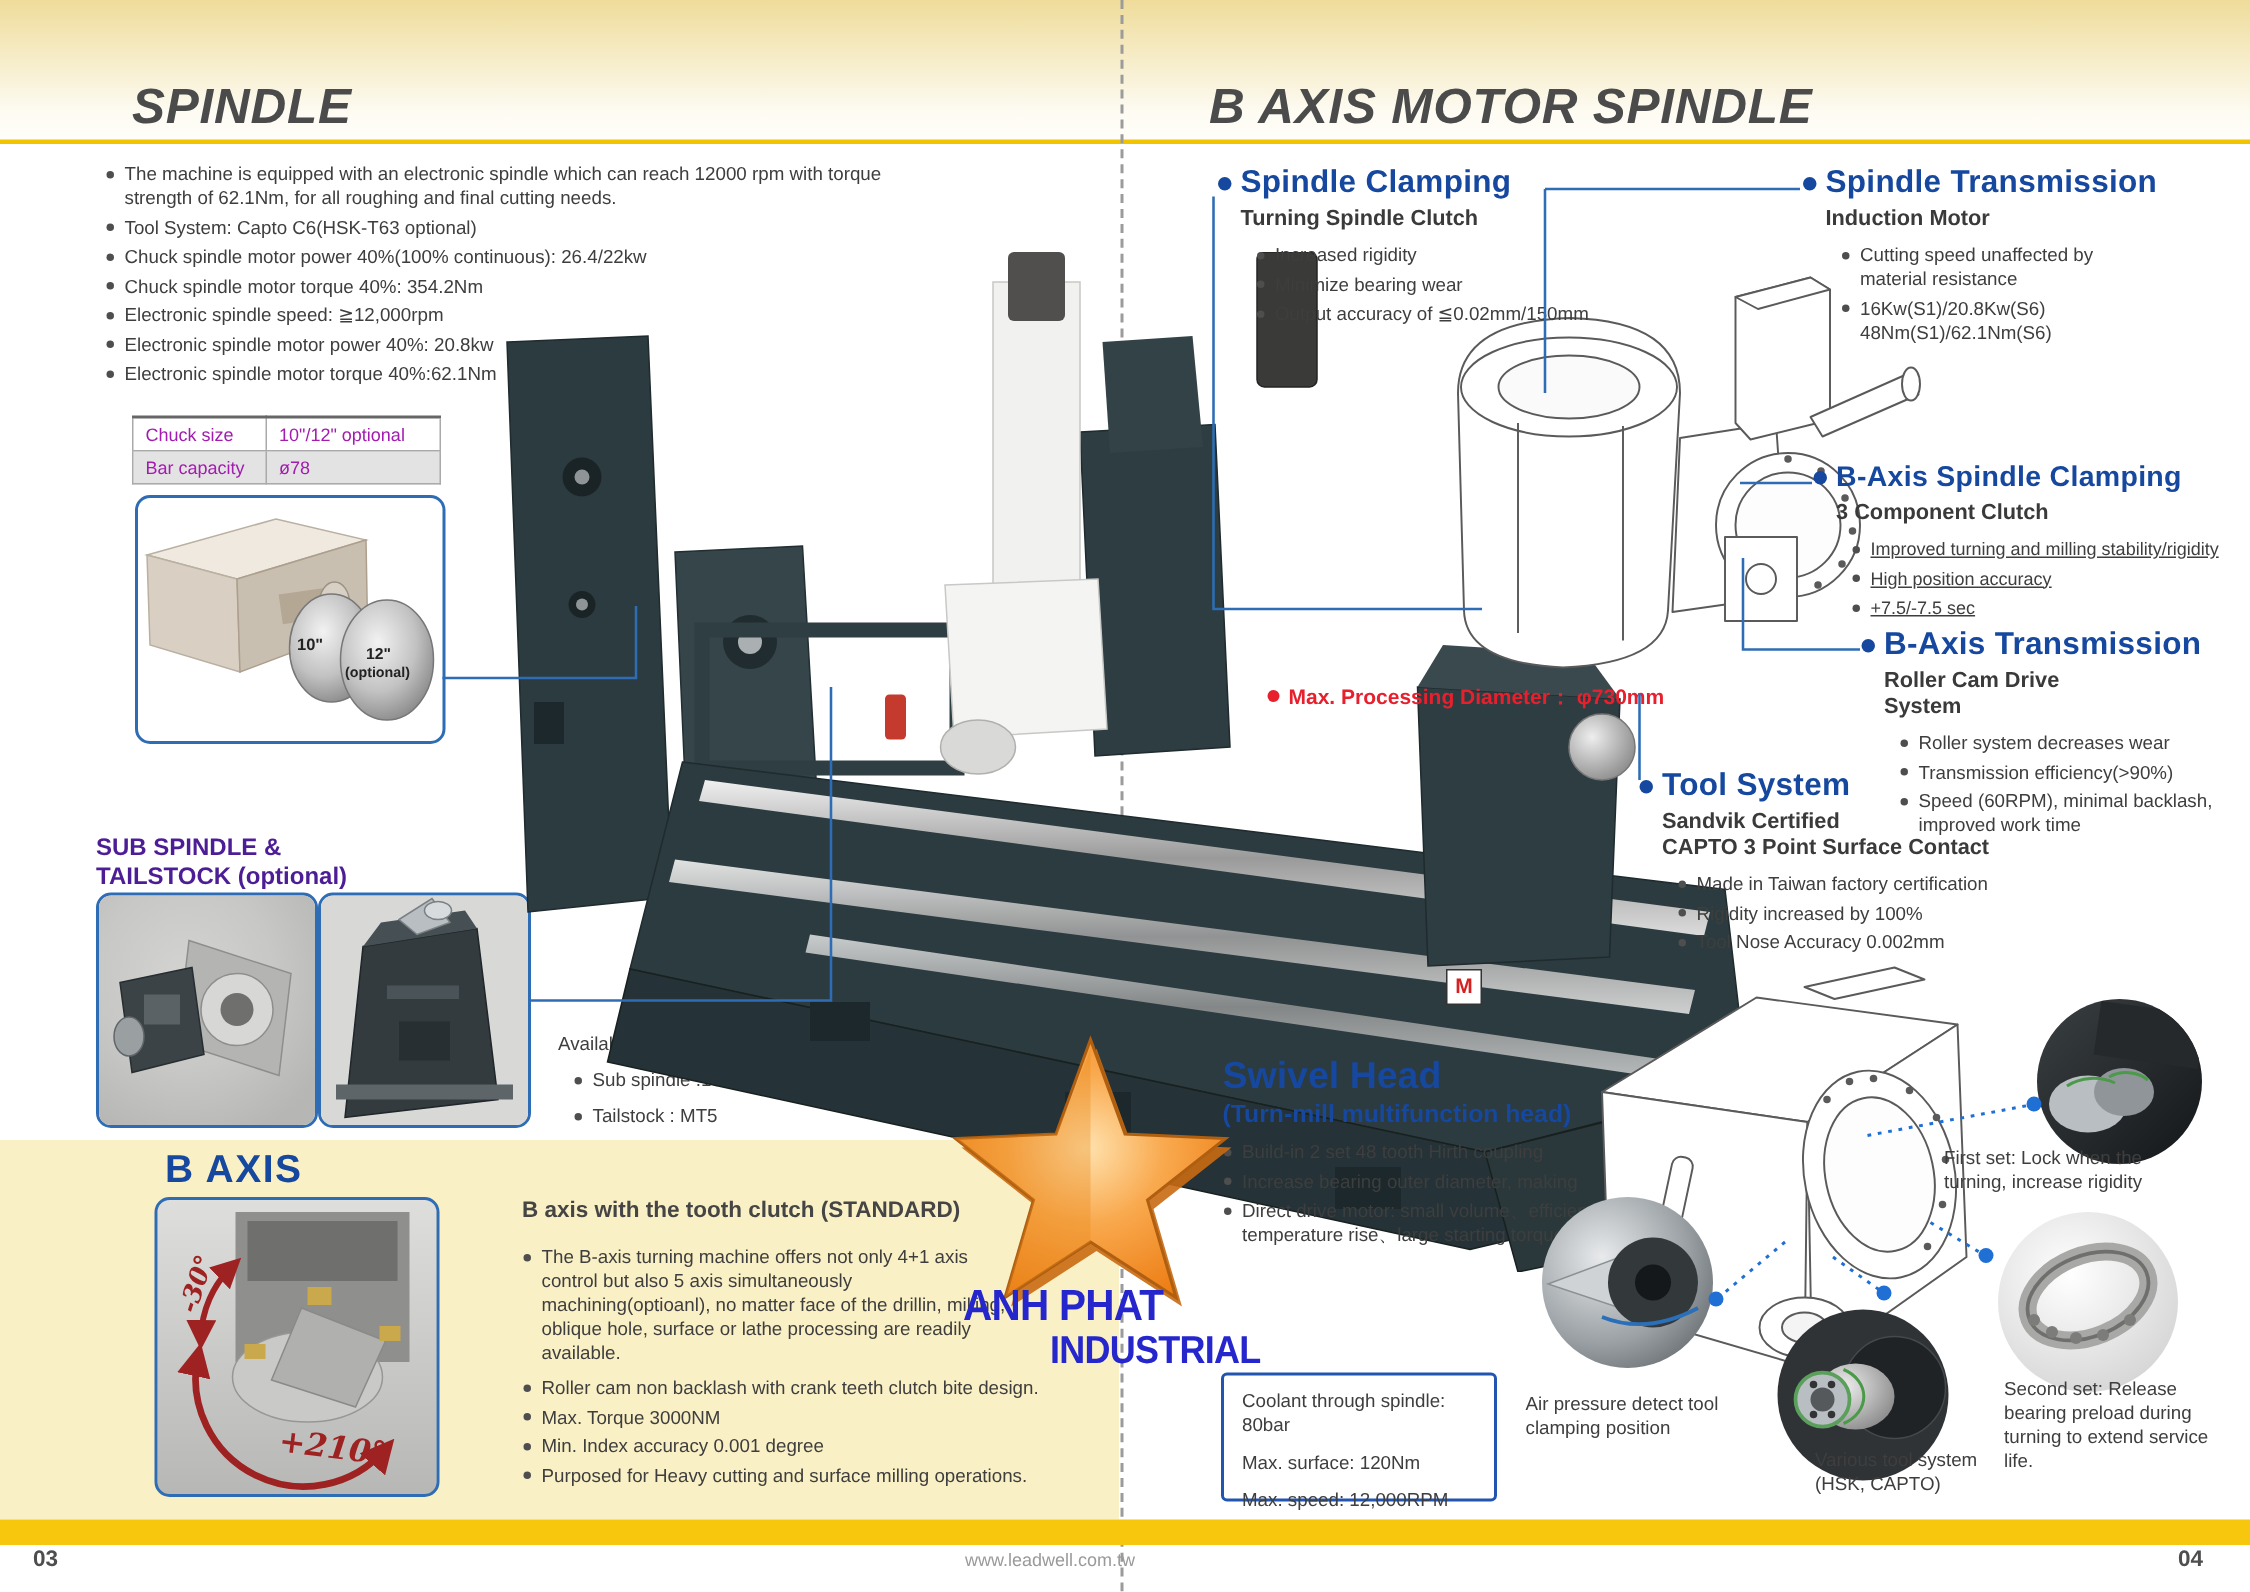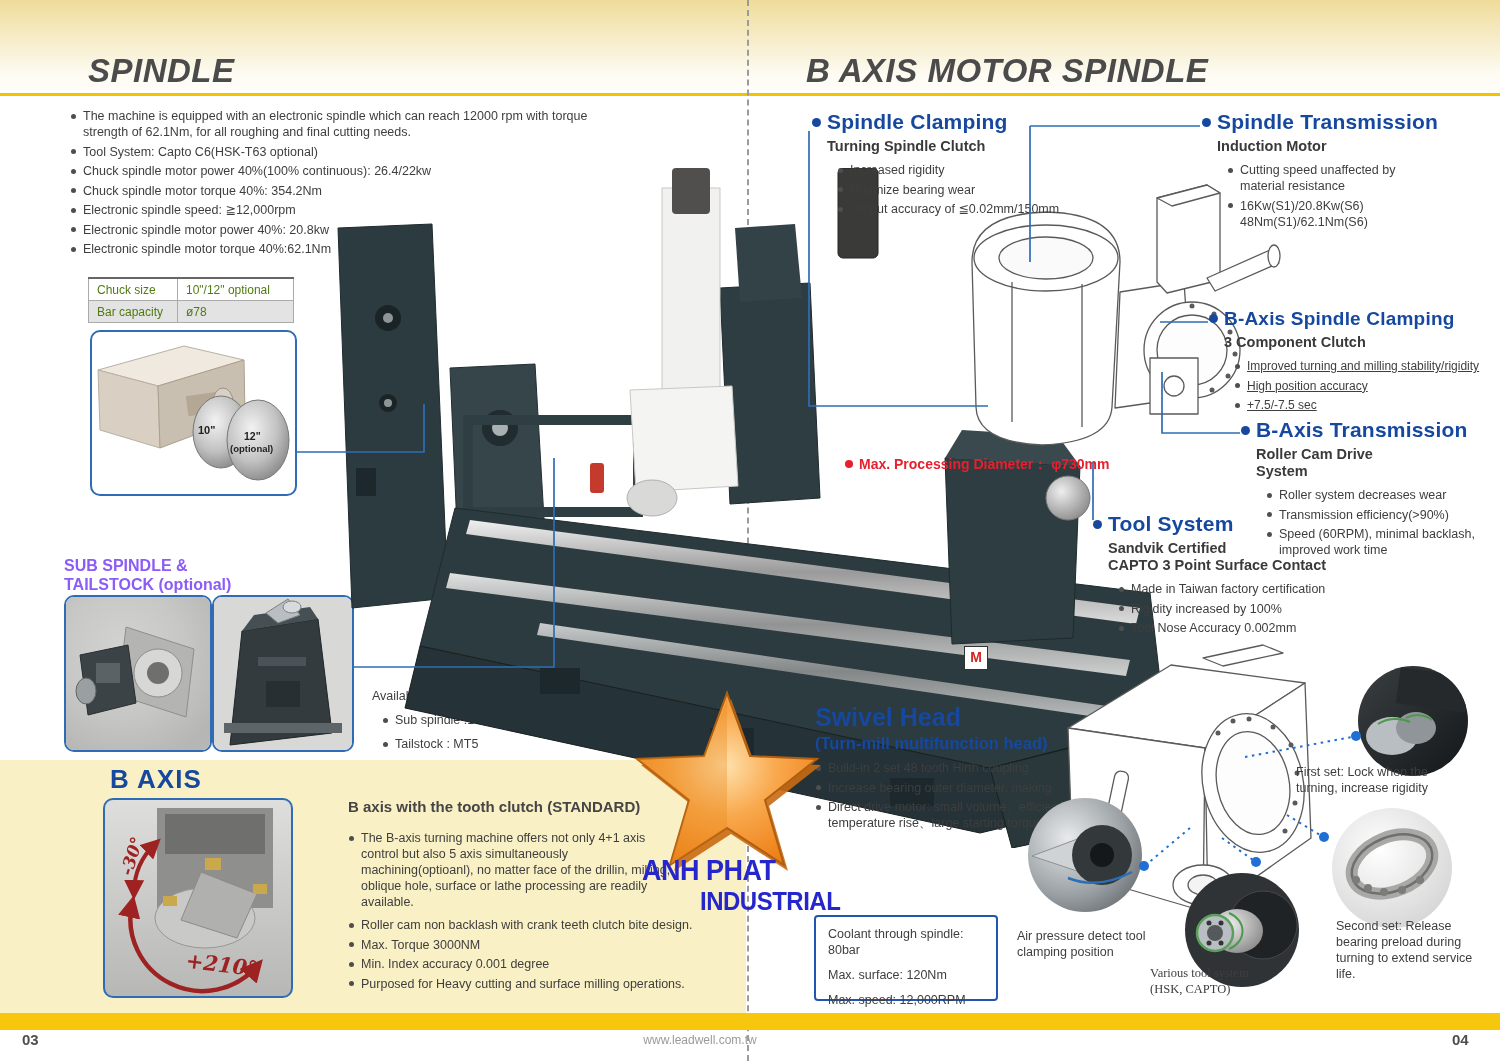"Chuck size" table.spec { color: #4d7c0f -> #a21caf }
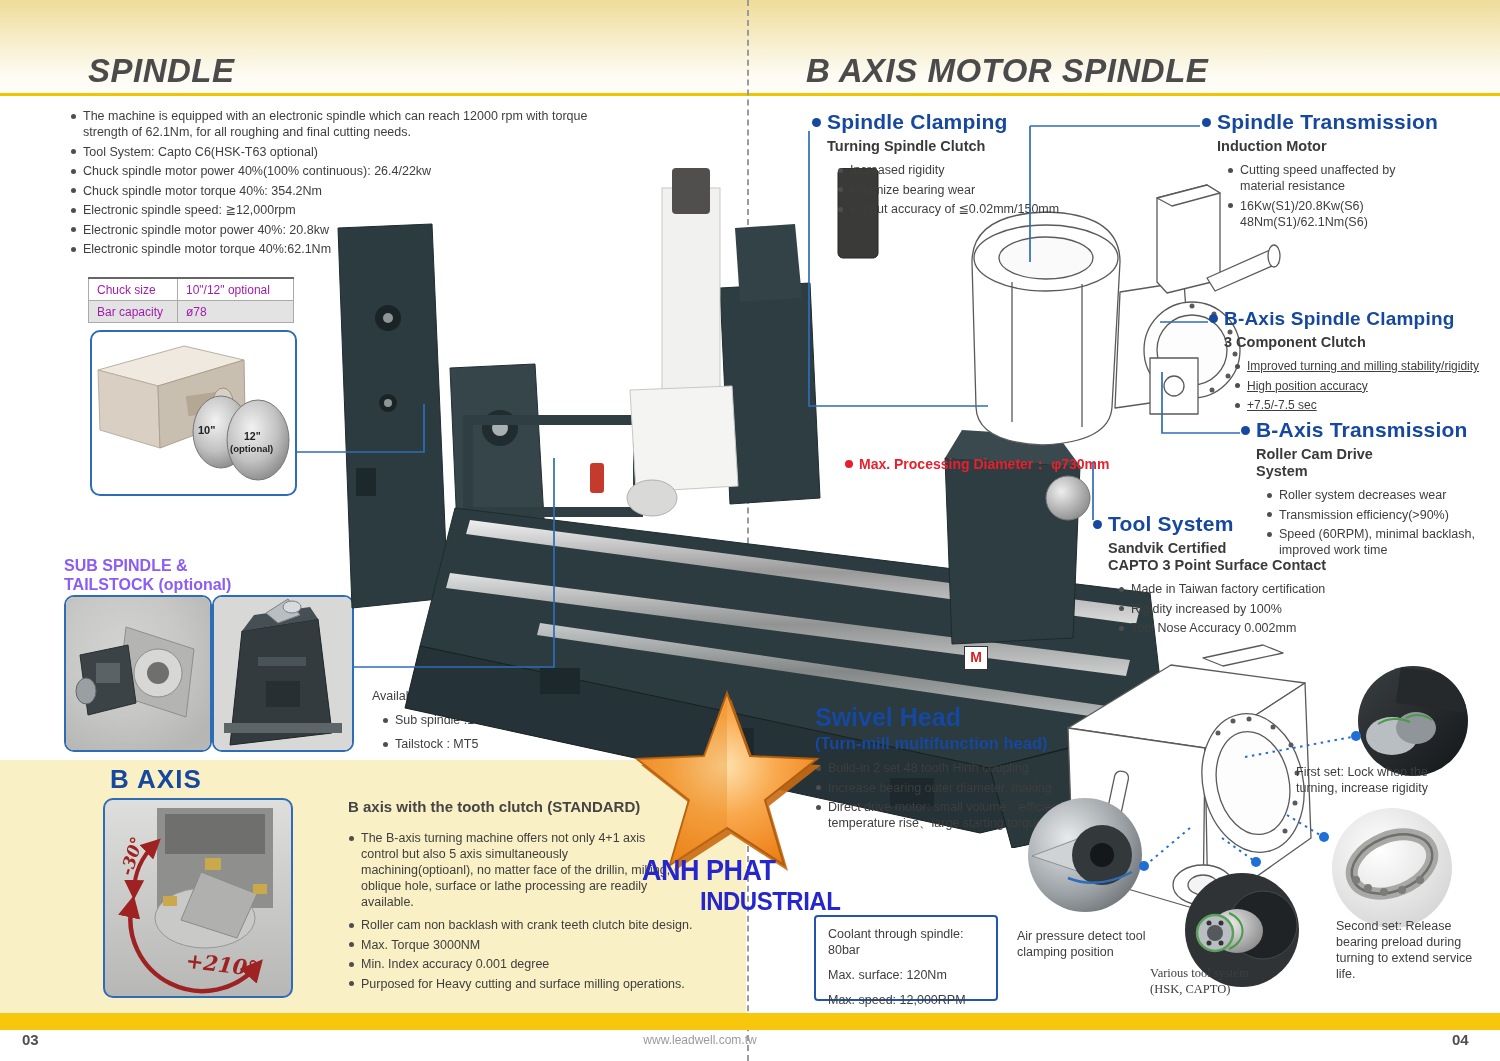"SUB SPINDLE &" div.abs { color: #8b5cf6 -> #4c1d95 }
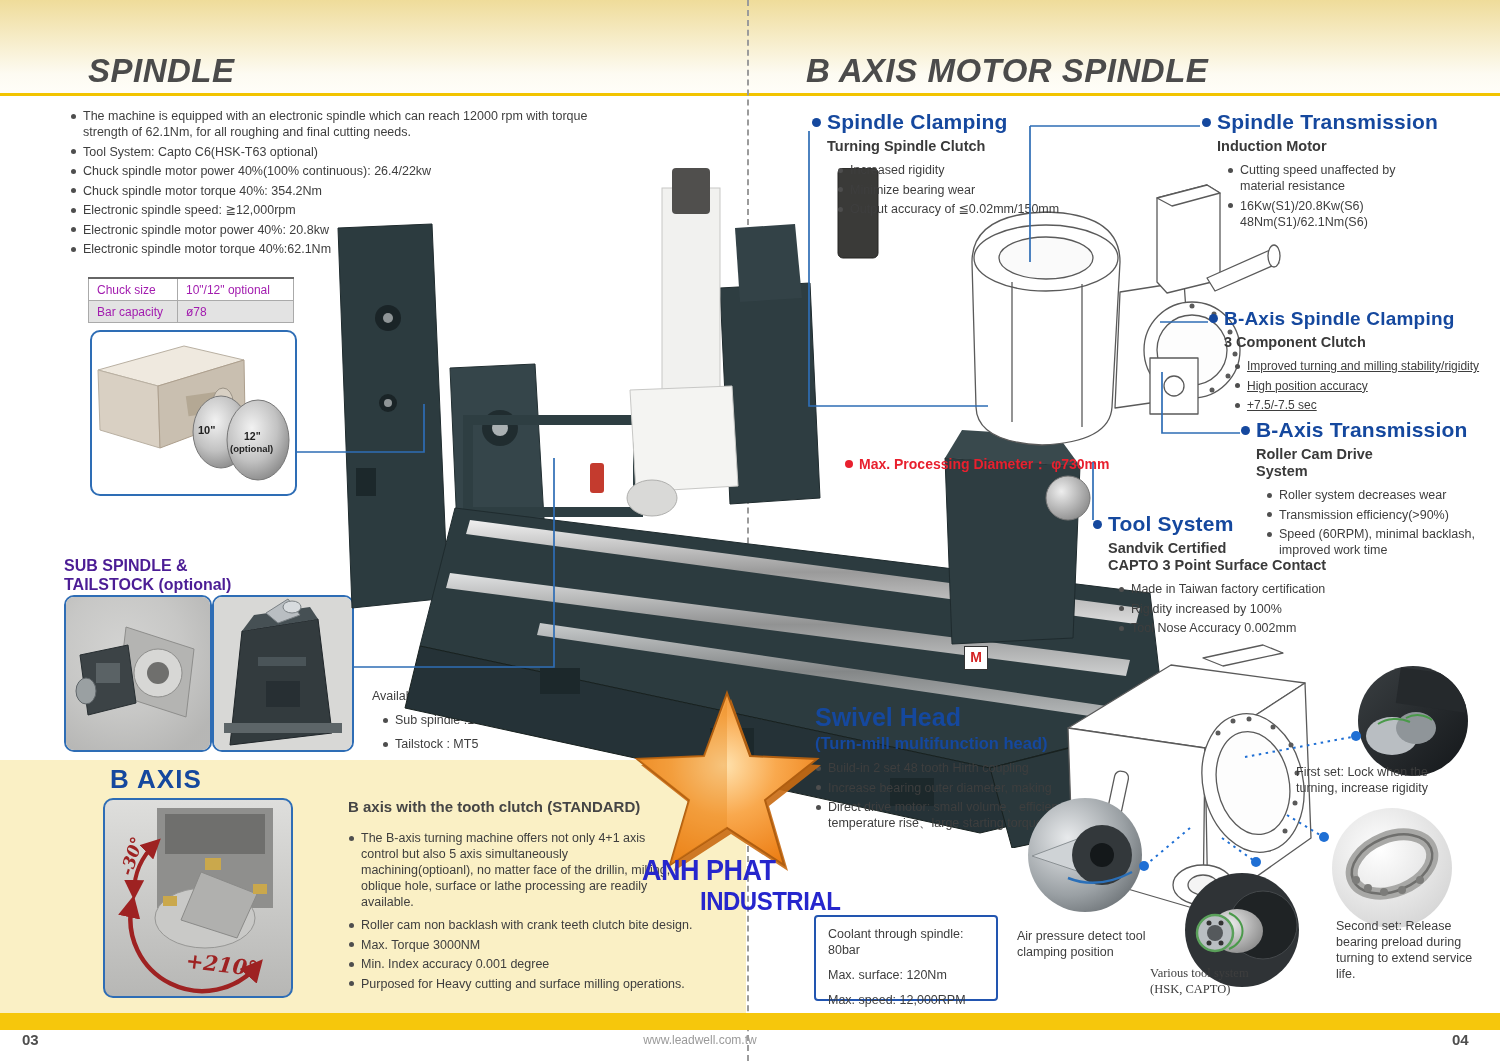"Various tool system" div.cap { font-family: Liberation Serif, serif -> none; left: 1150px -> 1210px }
